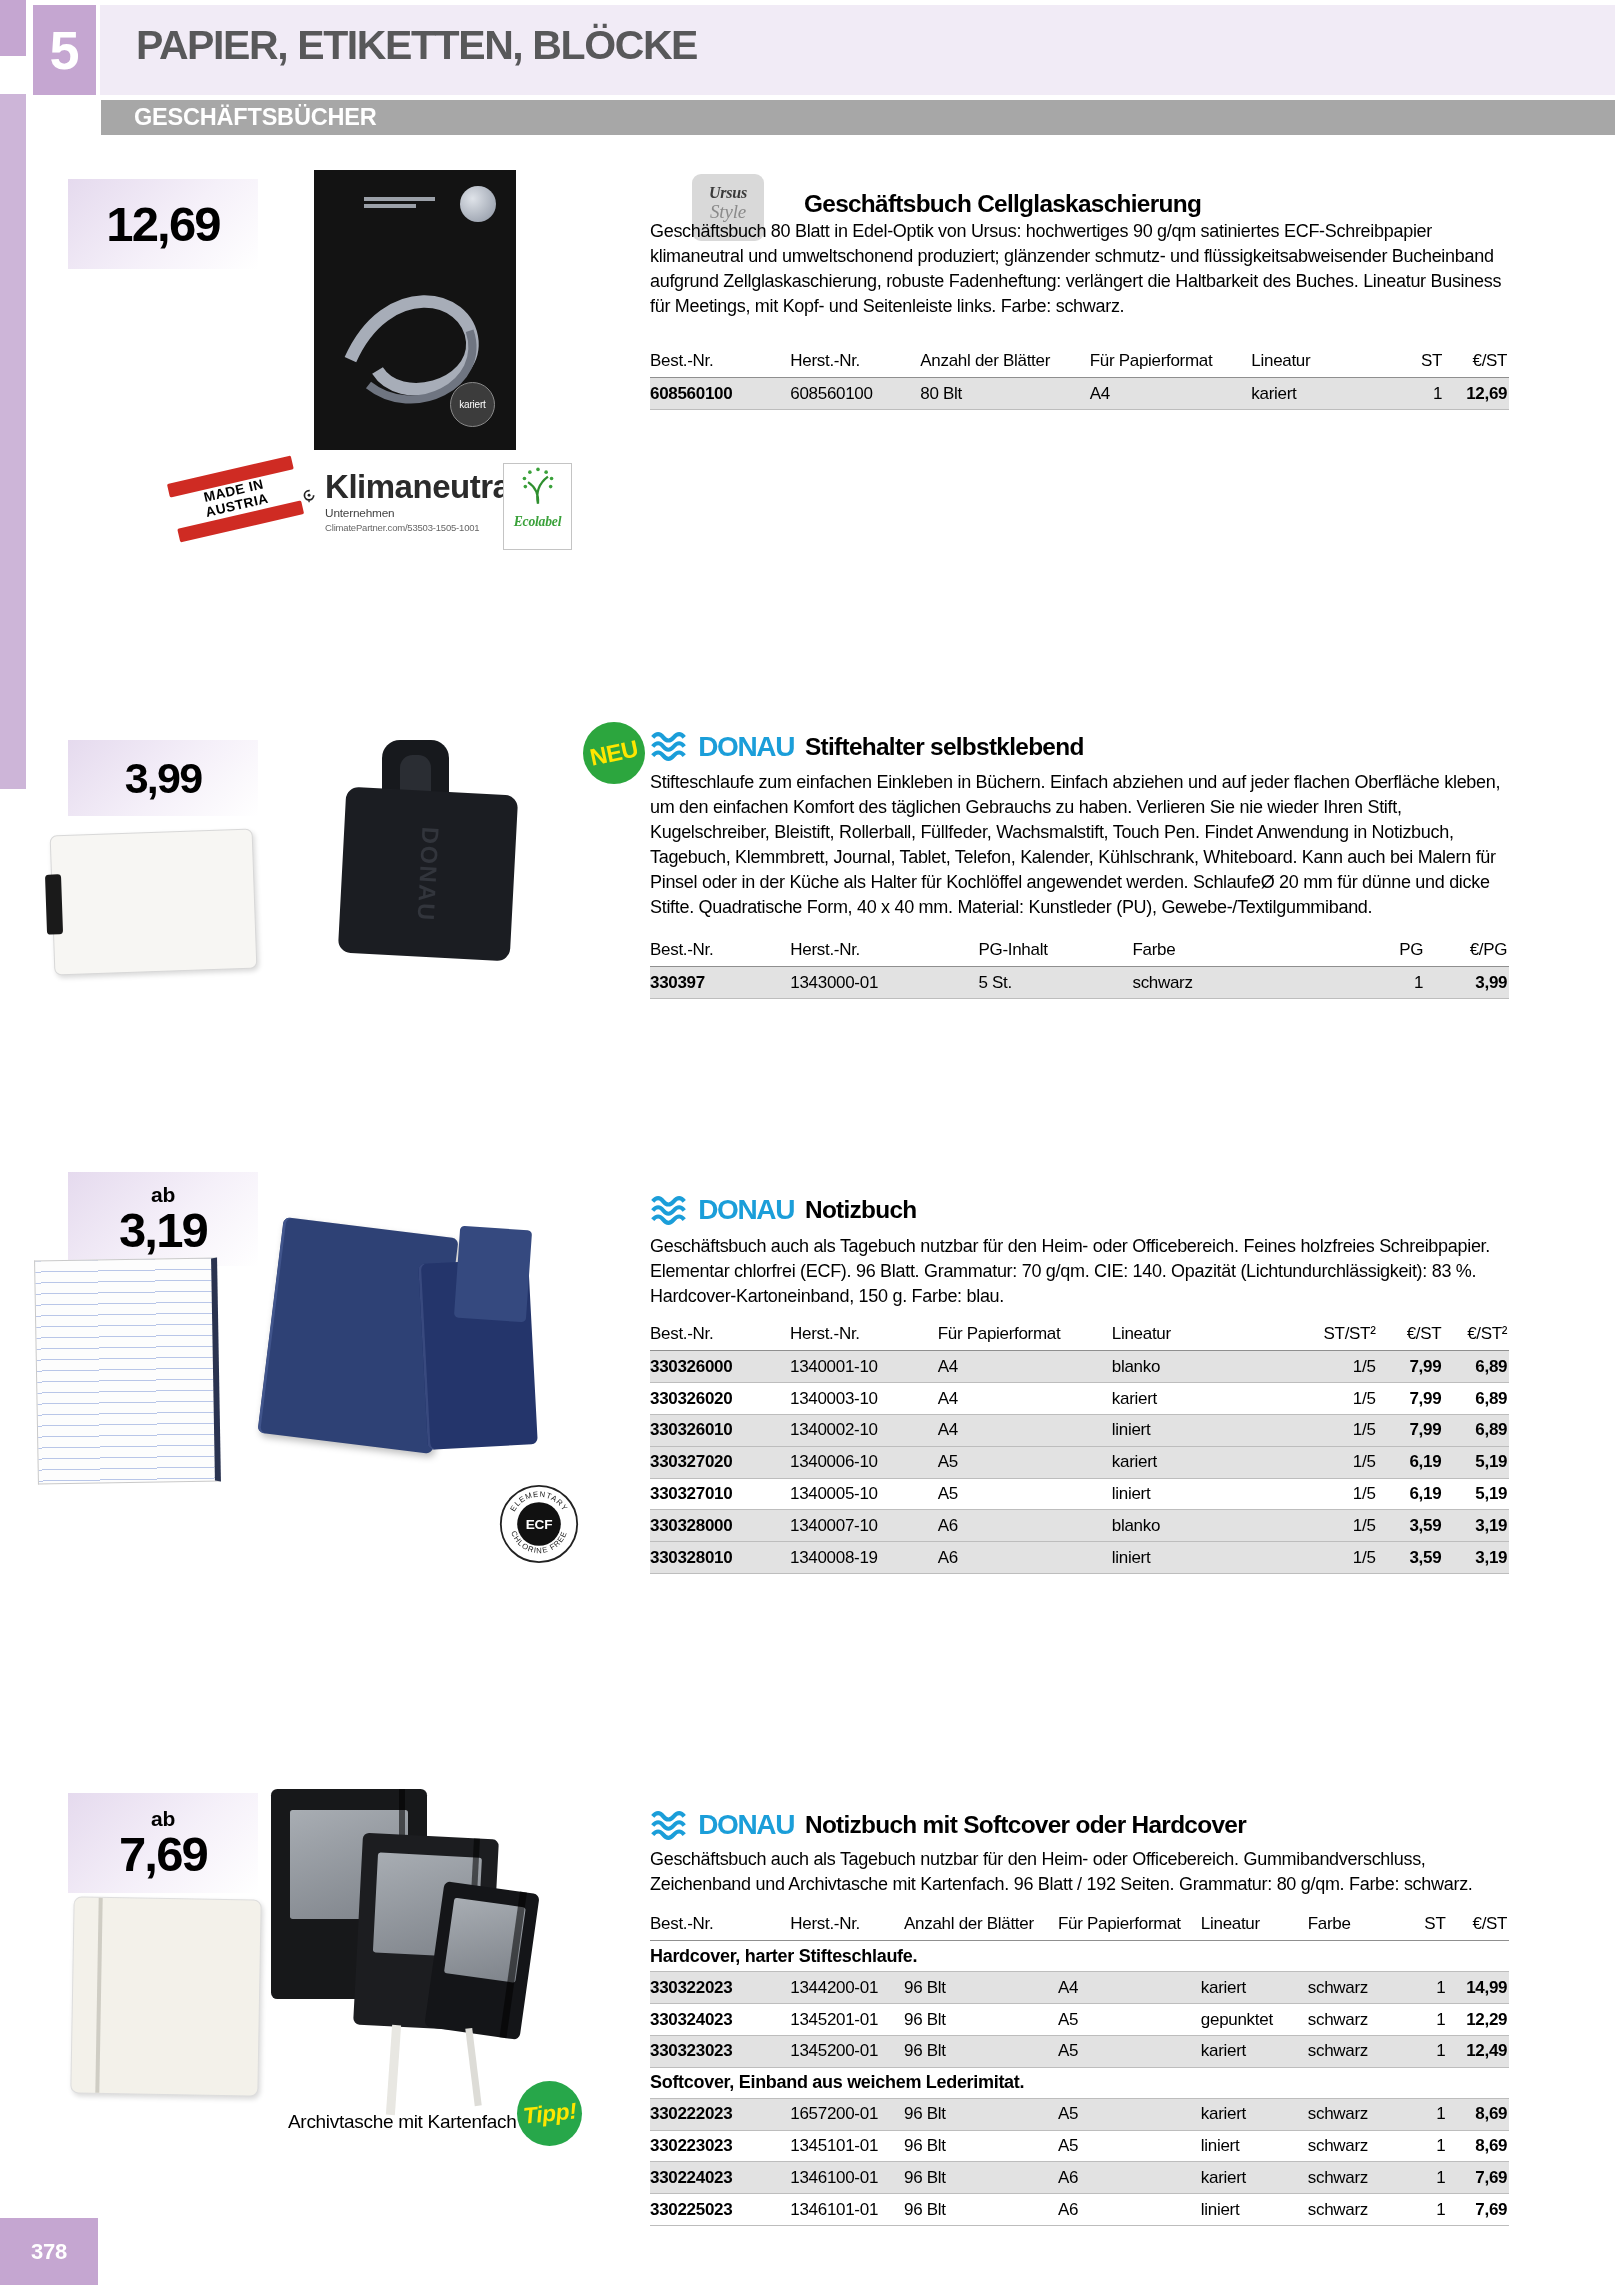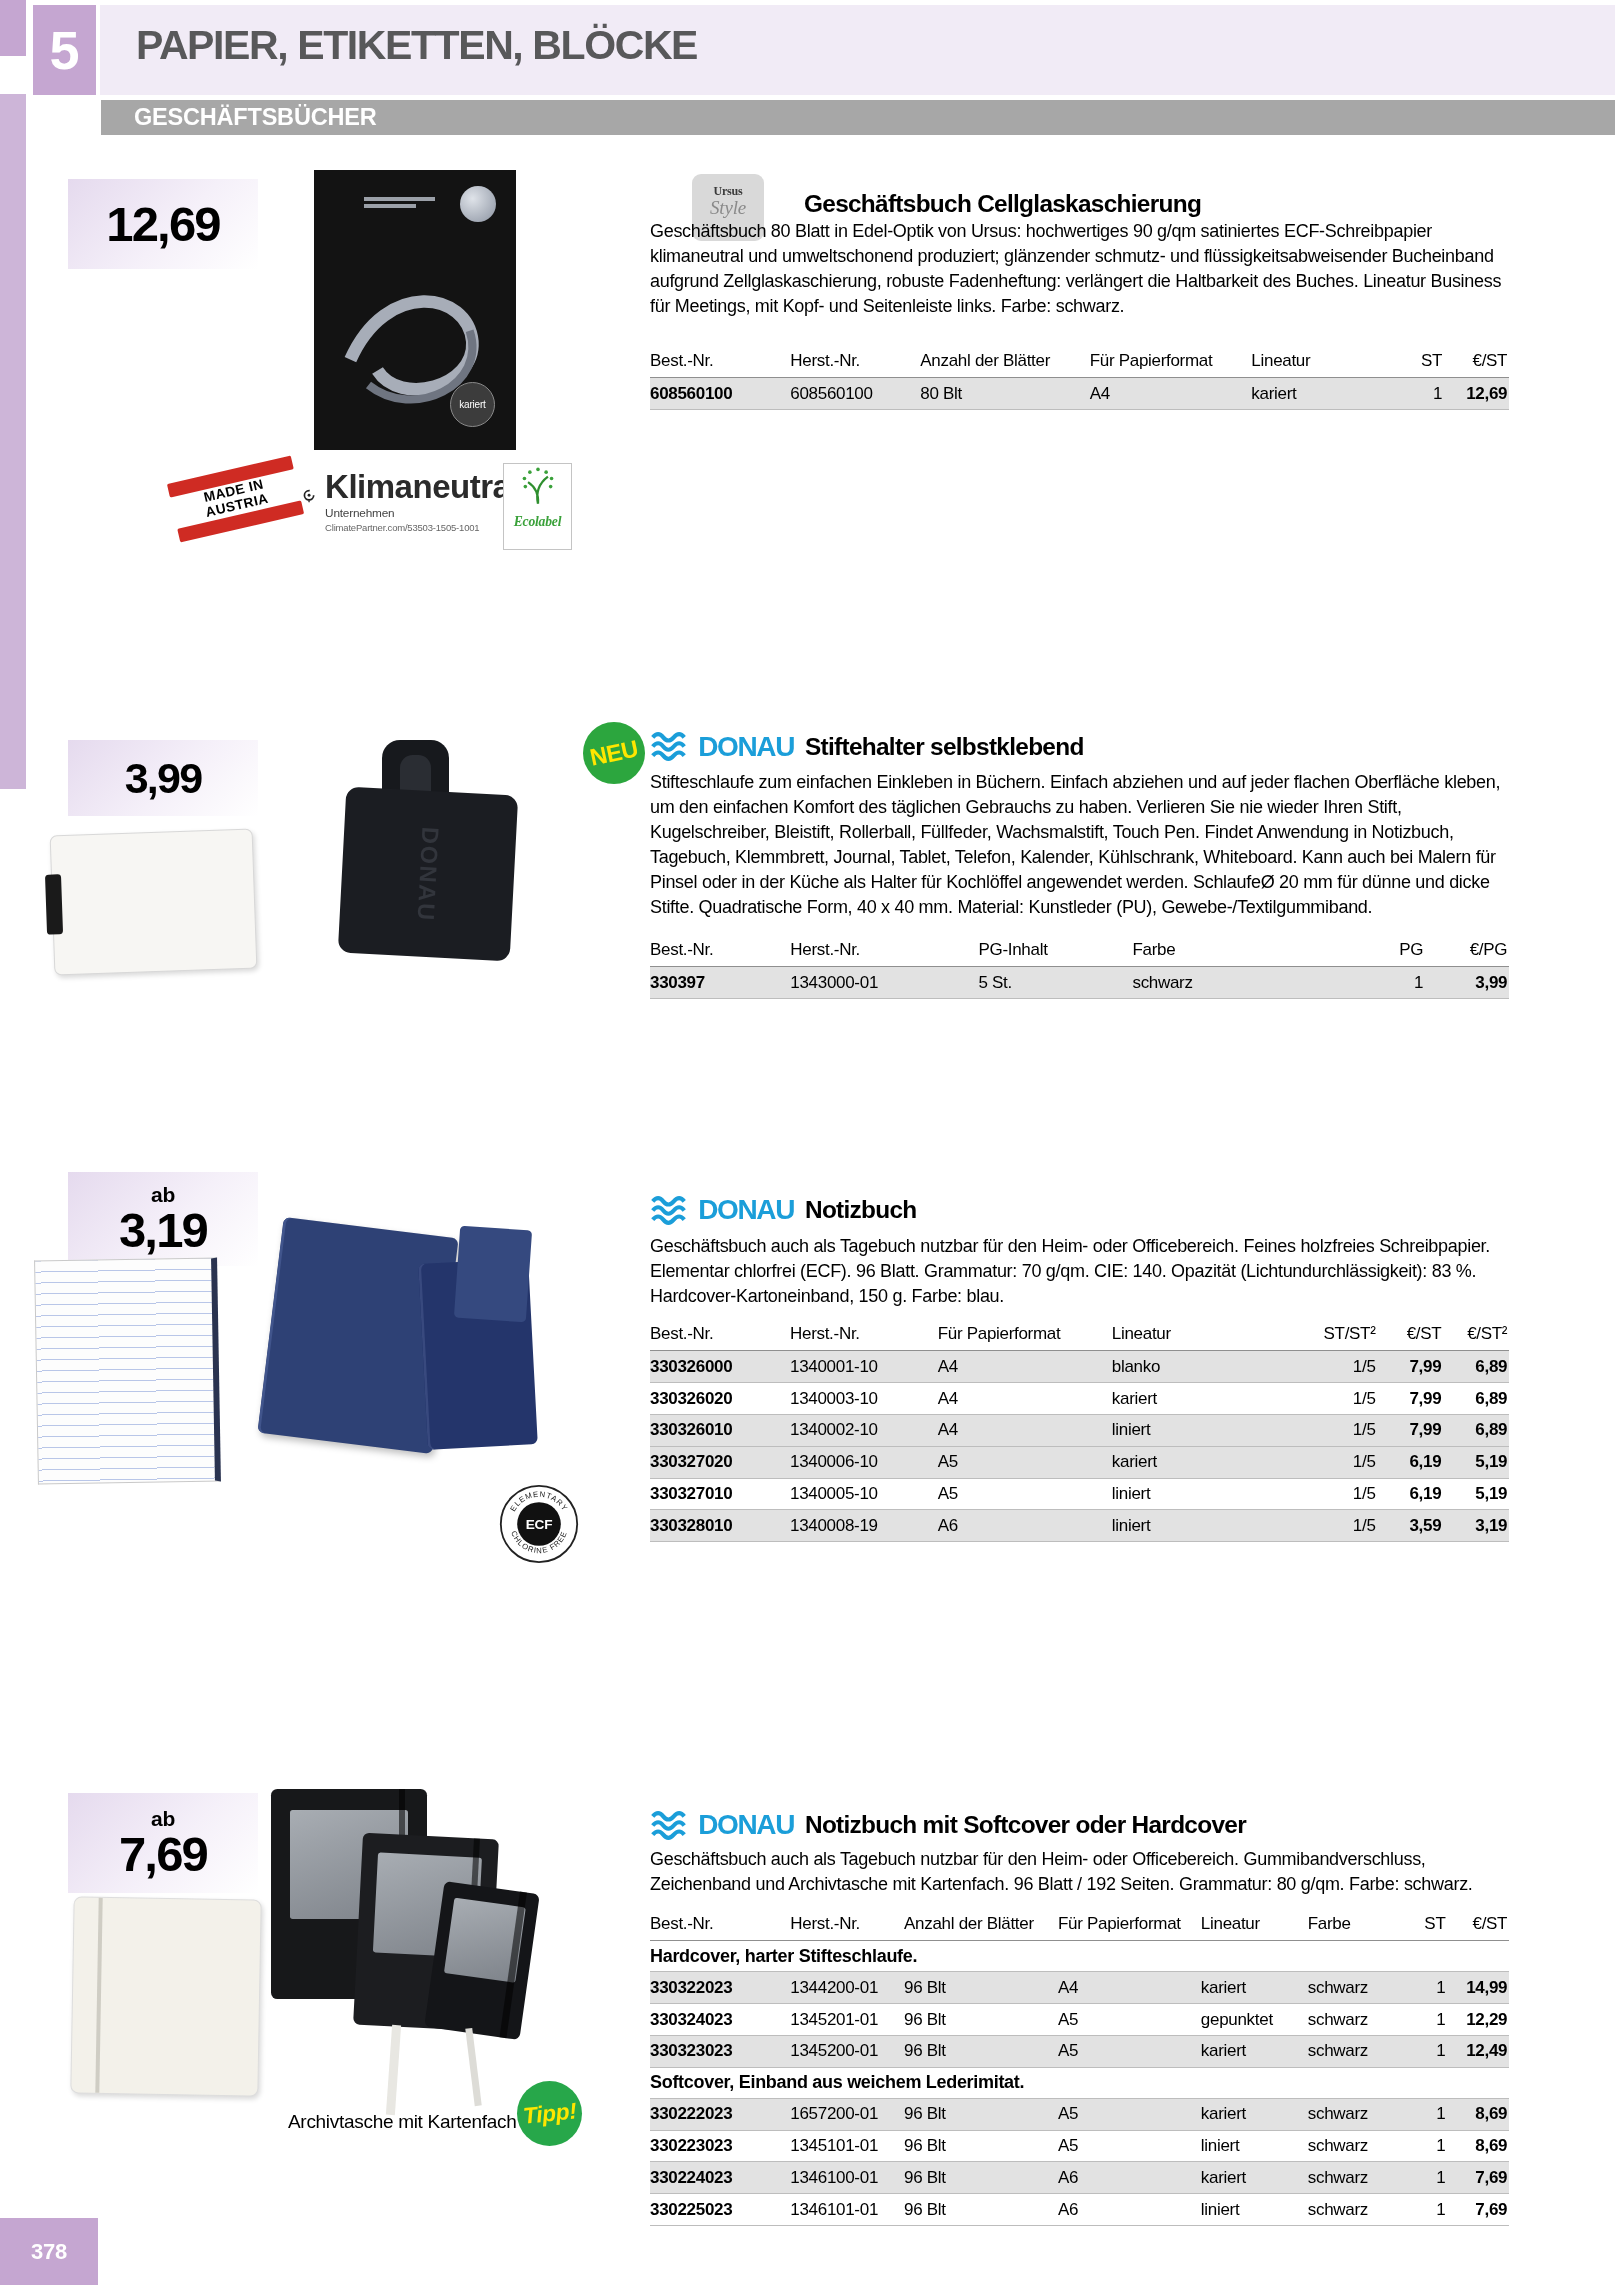"Ursus" .ursus-l1 { font-size: 12px -> 16px; font-style: none -> italic }
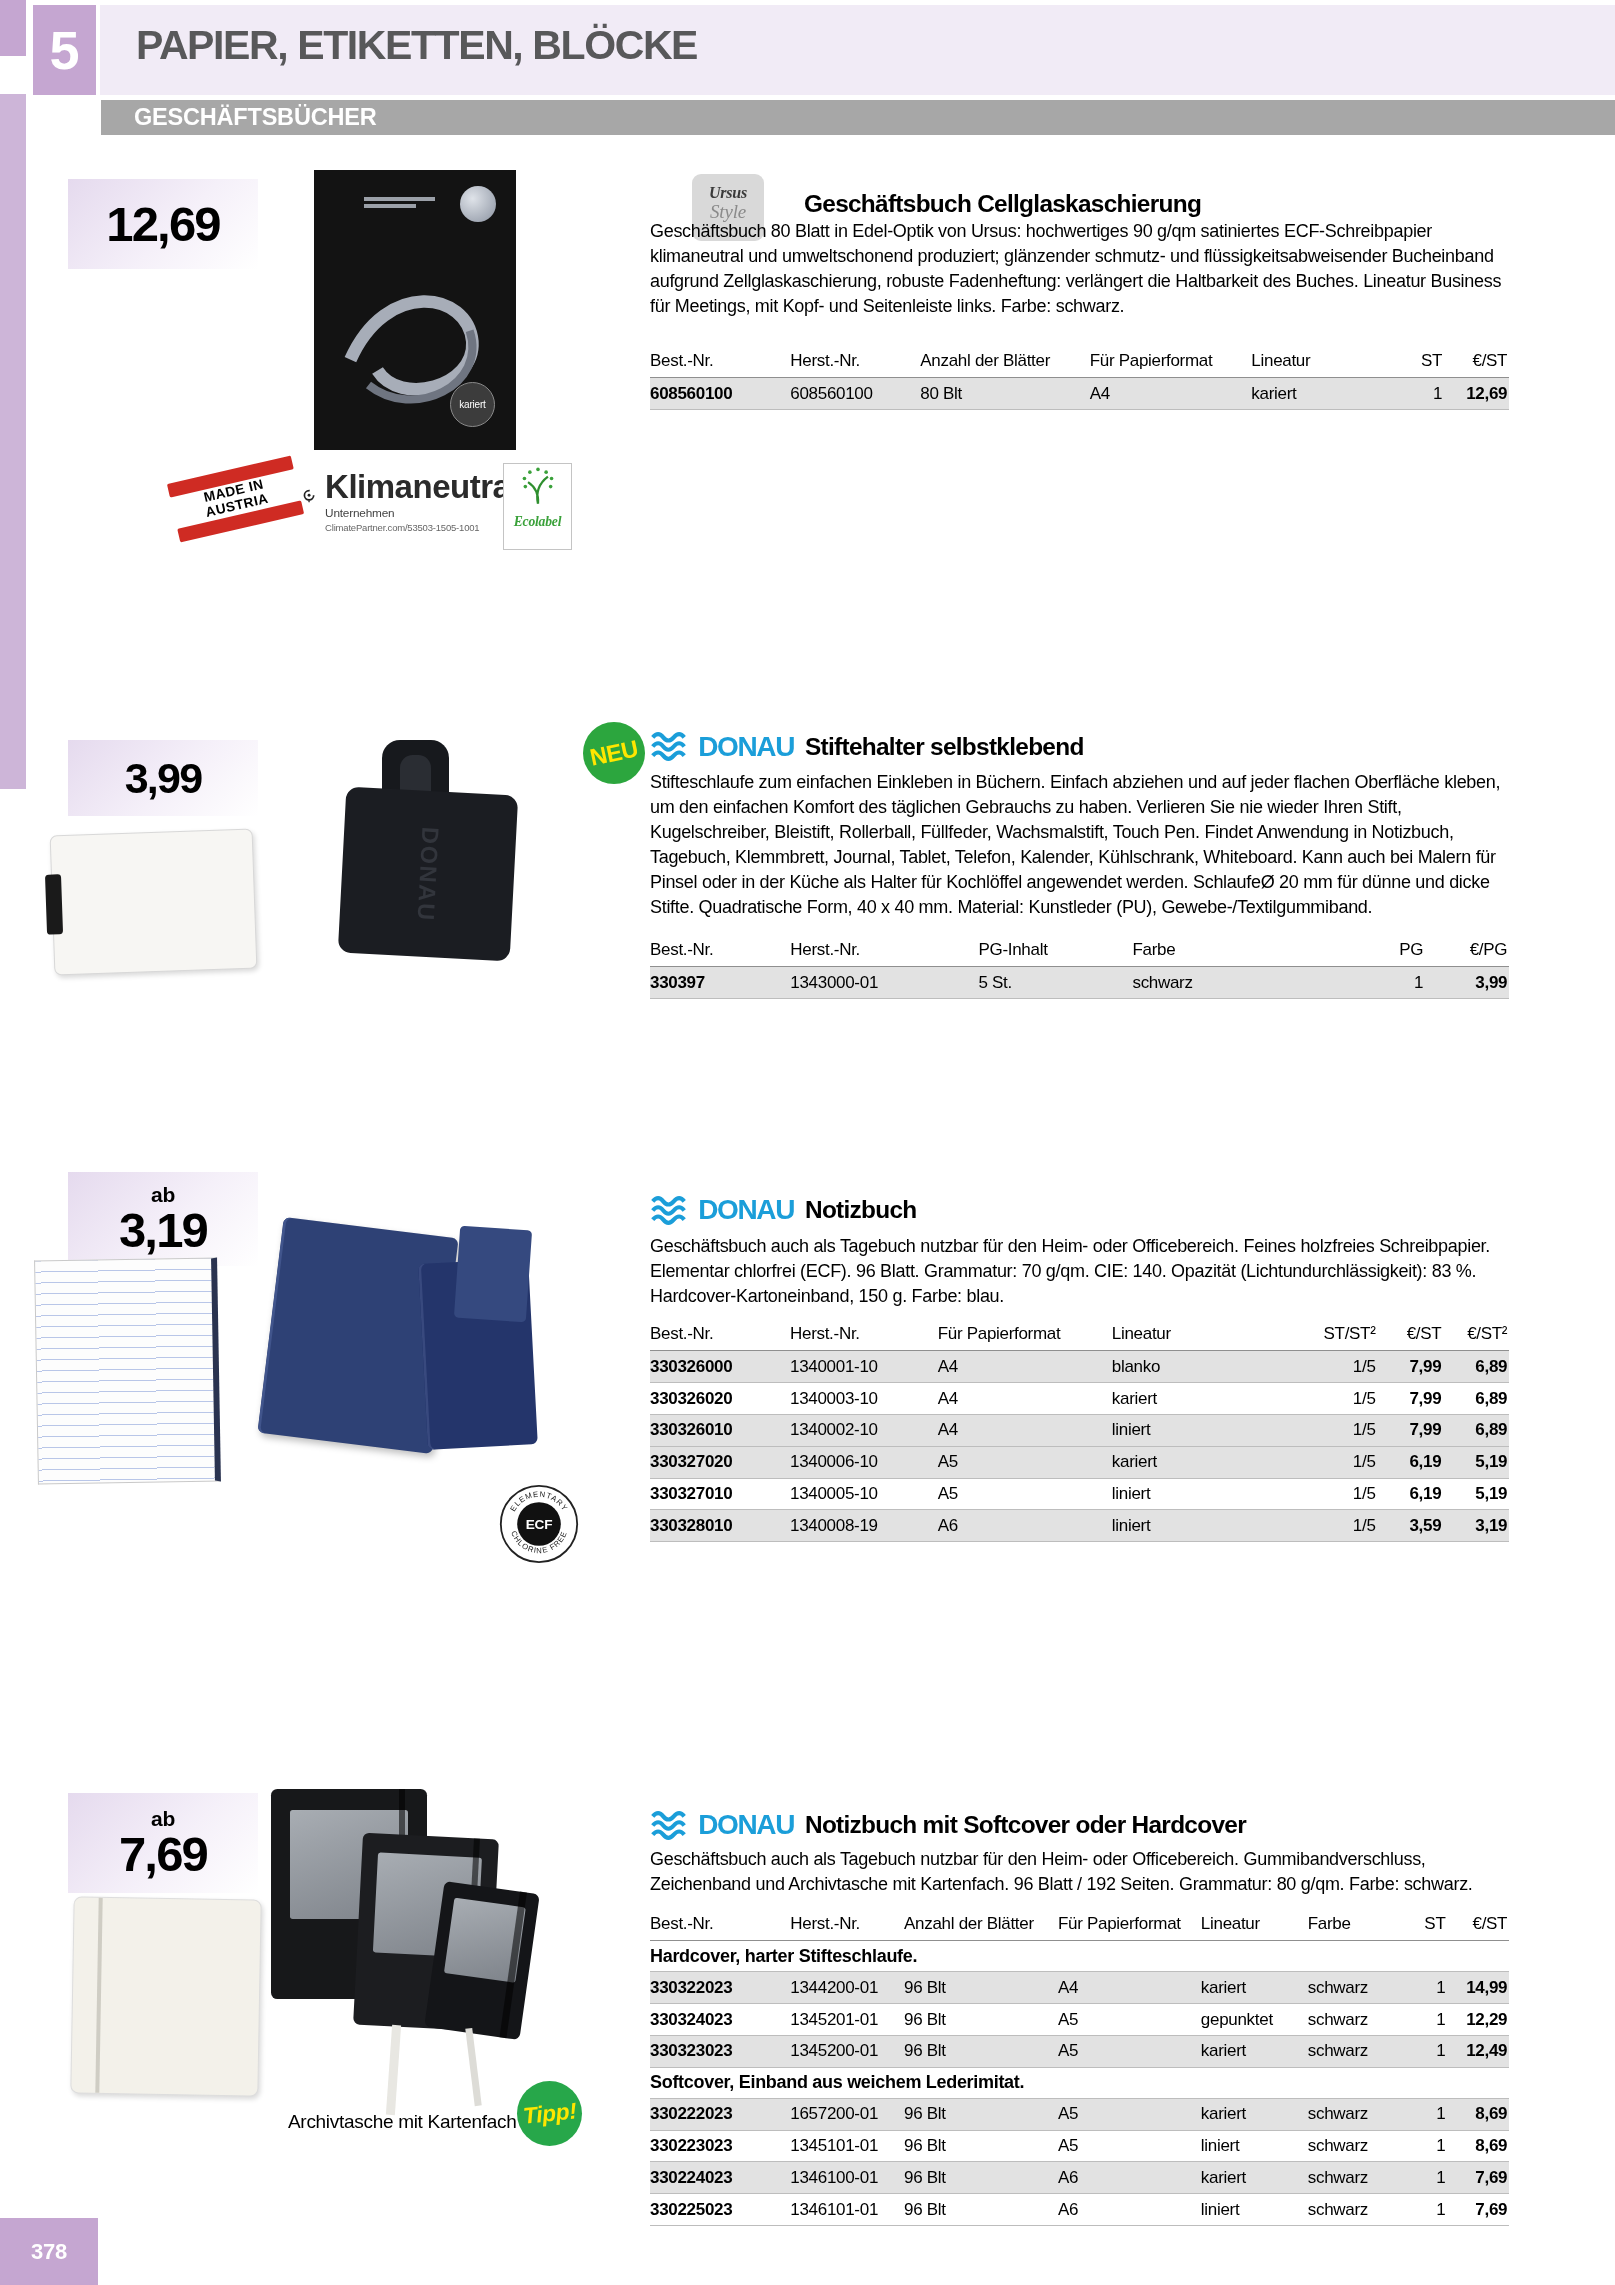"330328000" tr.stripe { html: none -> <tr> <td>330328000</td> <td>1340007-10</td> <td>A6</td> <td>blanko</td> <td>1/5</td> <td>3,59</td> <td>3,19</td> </tr> }
